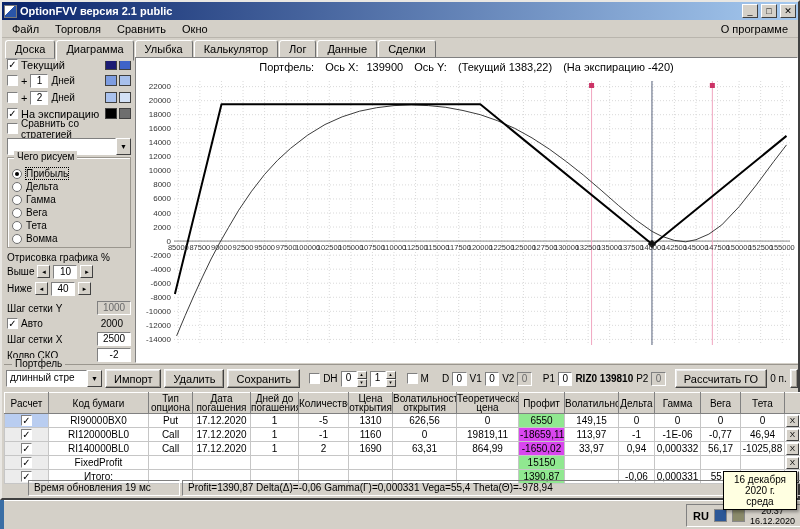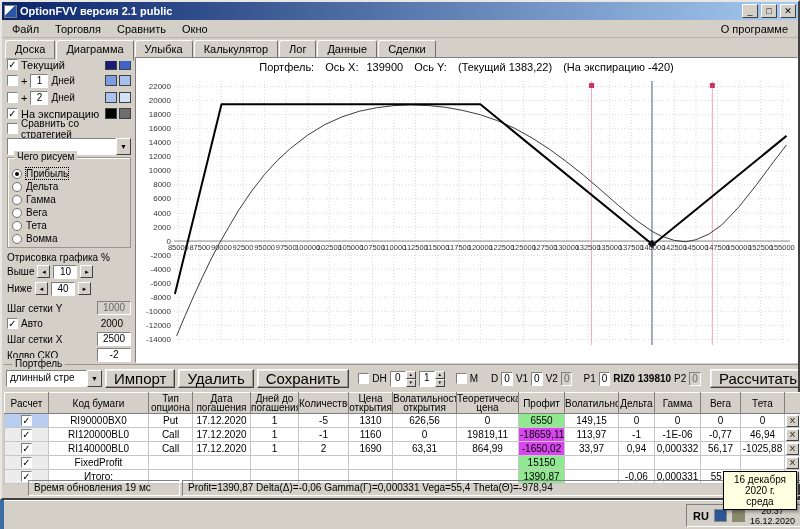"Импорт" .btn { font-size: 15px -> 11px }
